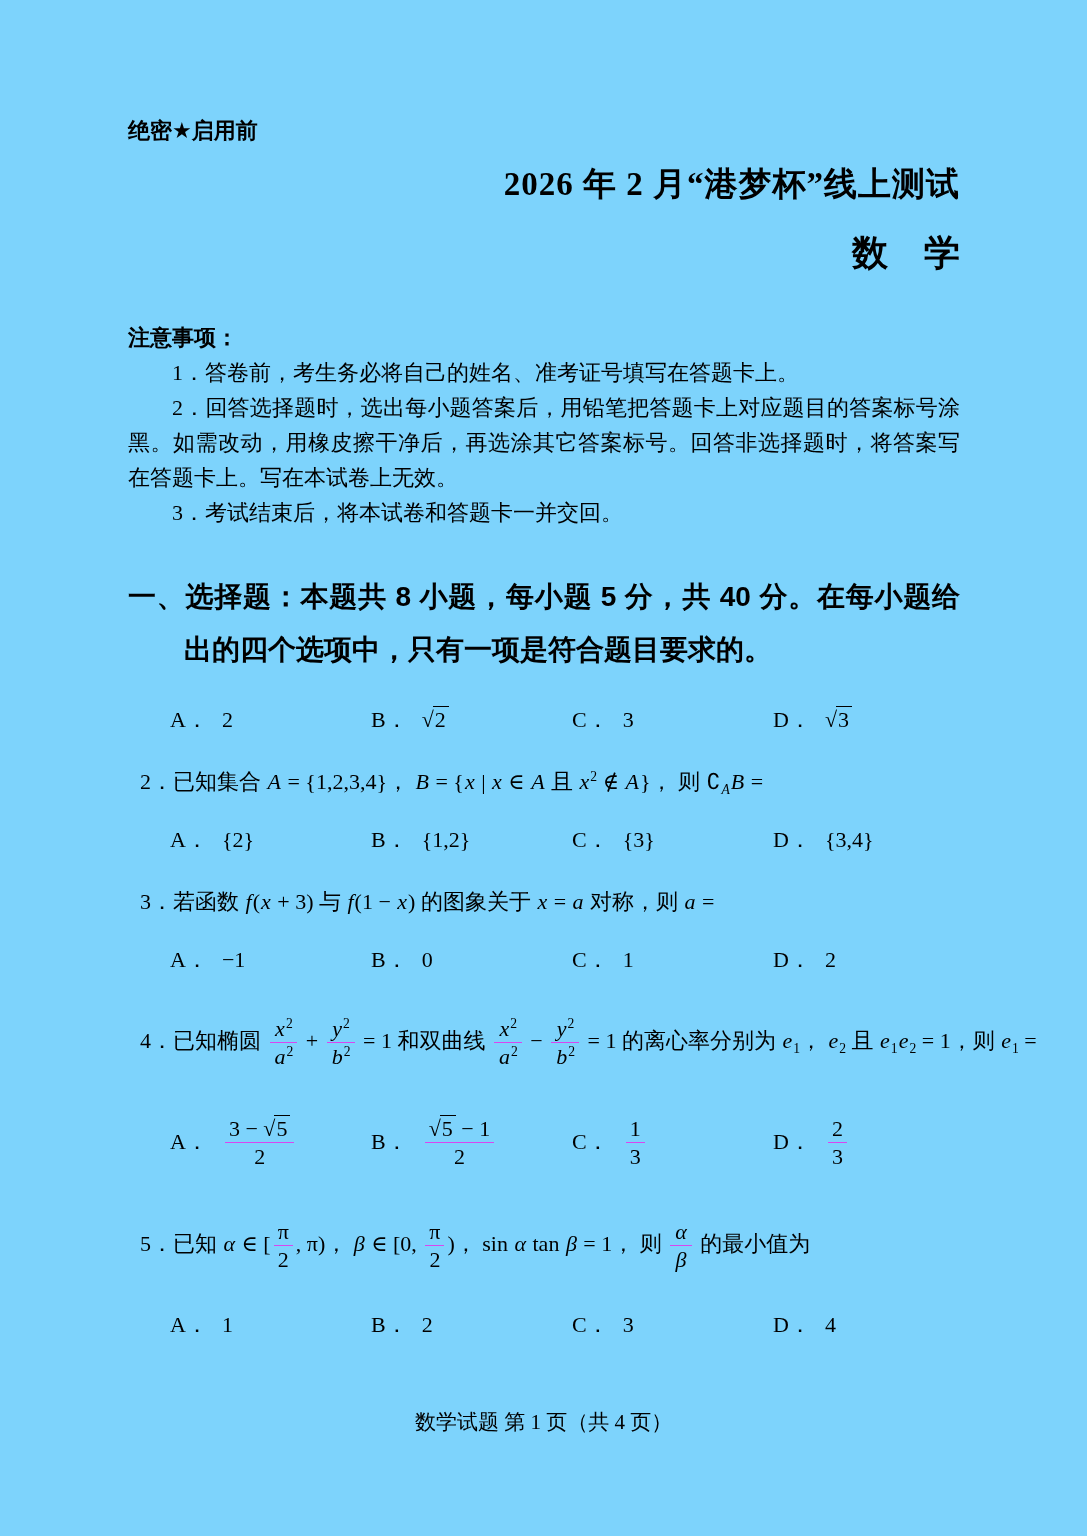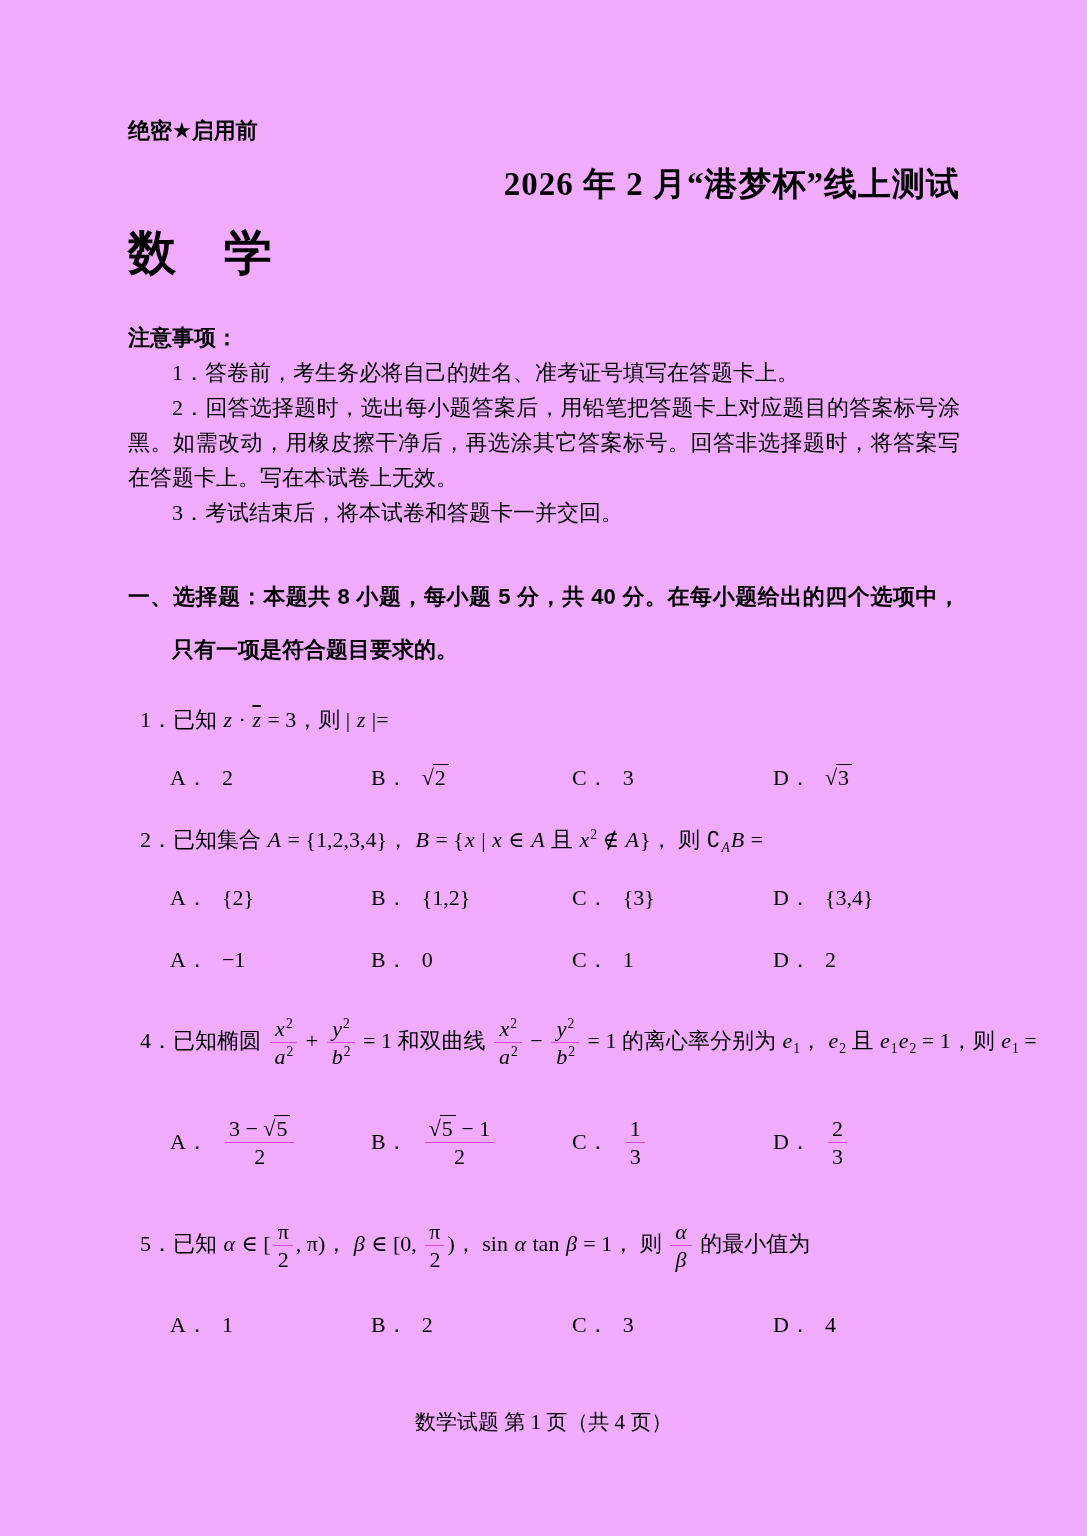"绝密★启用前" .page { background: #f0abfc -> #7dd3fc }
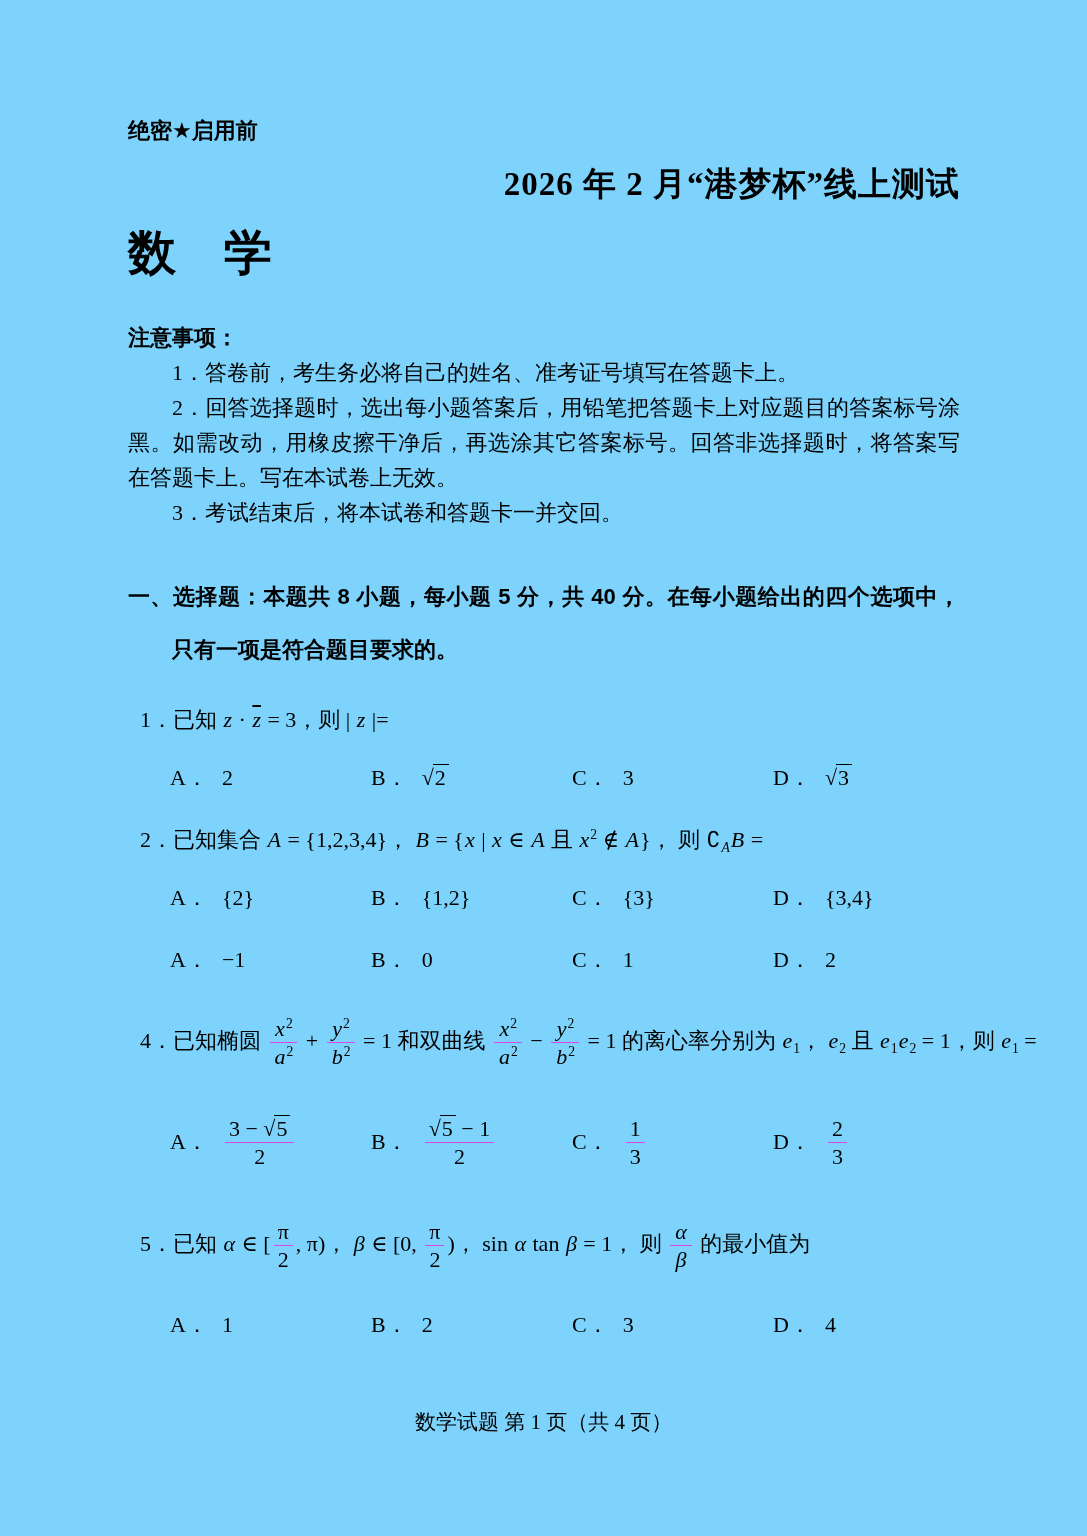"数 学" .subject { font-size: 48px -> 36px; text-align: left -> right }
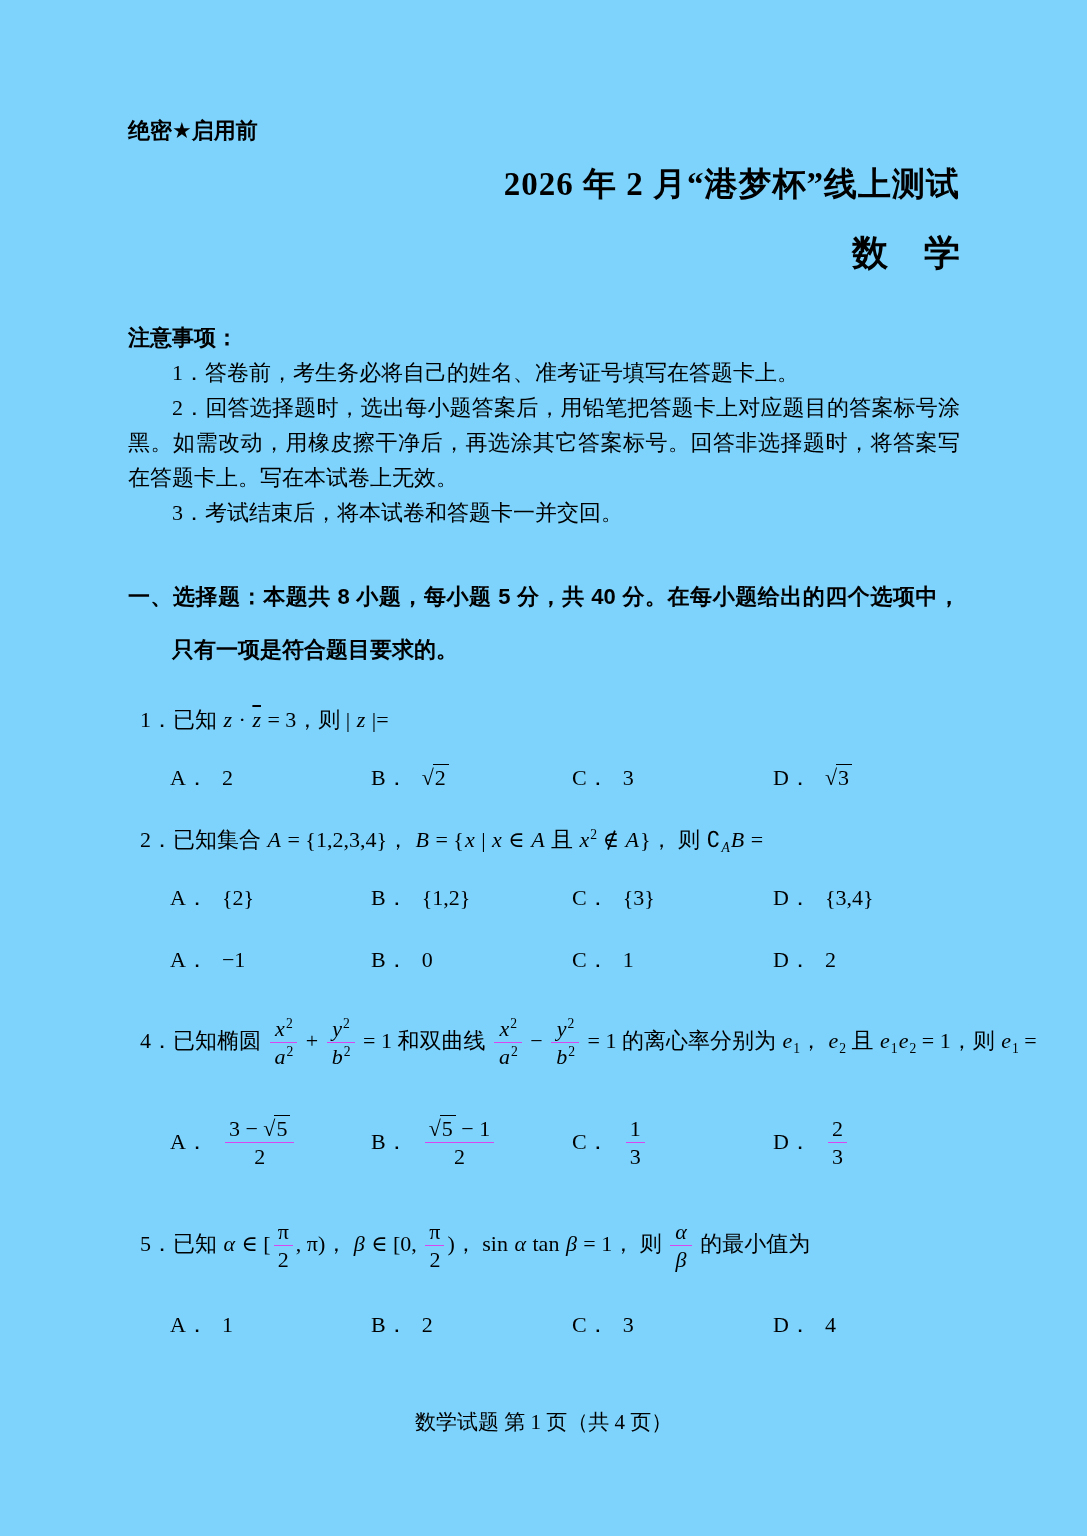"一、选择题：本题共 8 小题，每小题 5 分，共" .section-heading { font-size: 22px -> 28px }
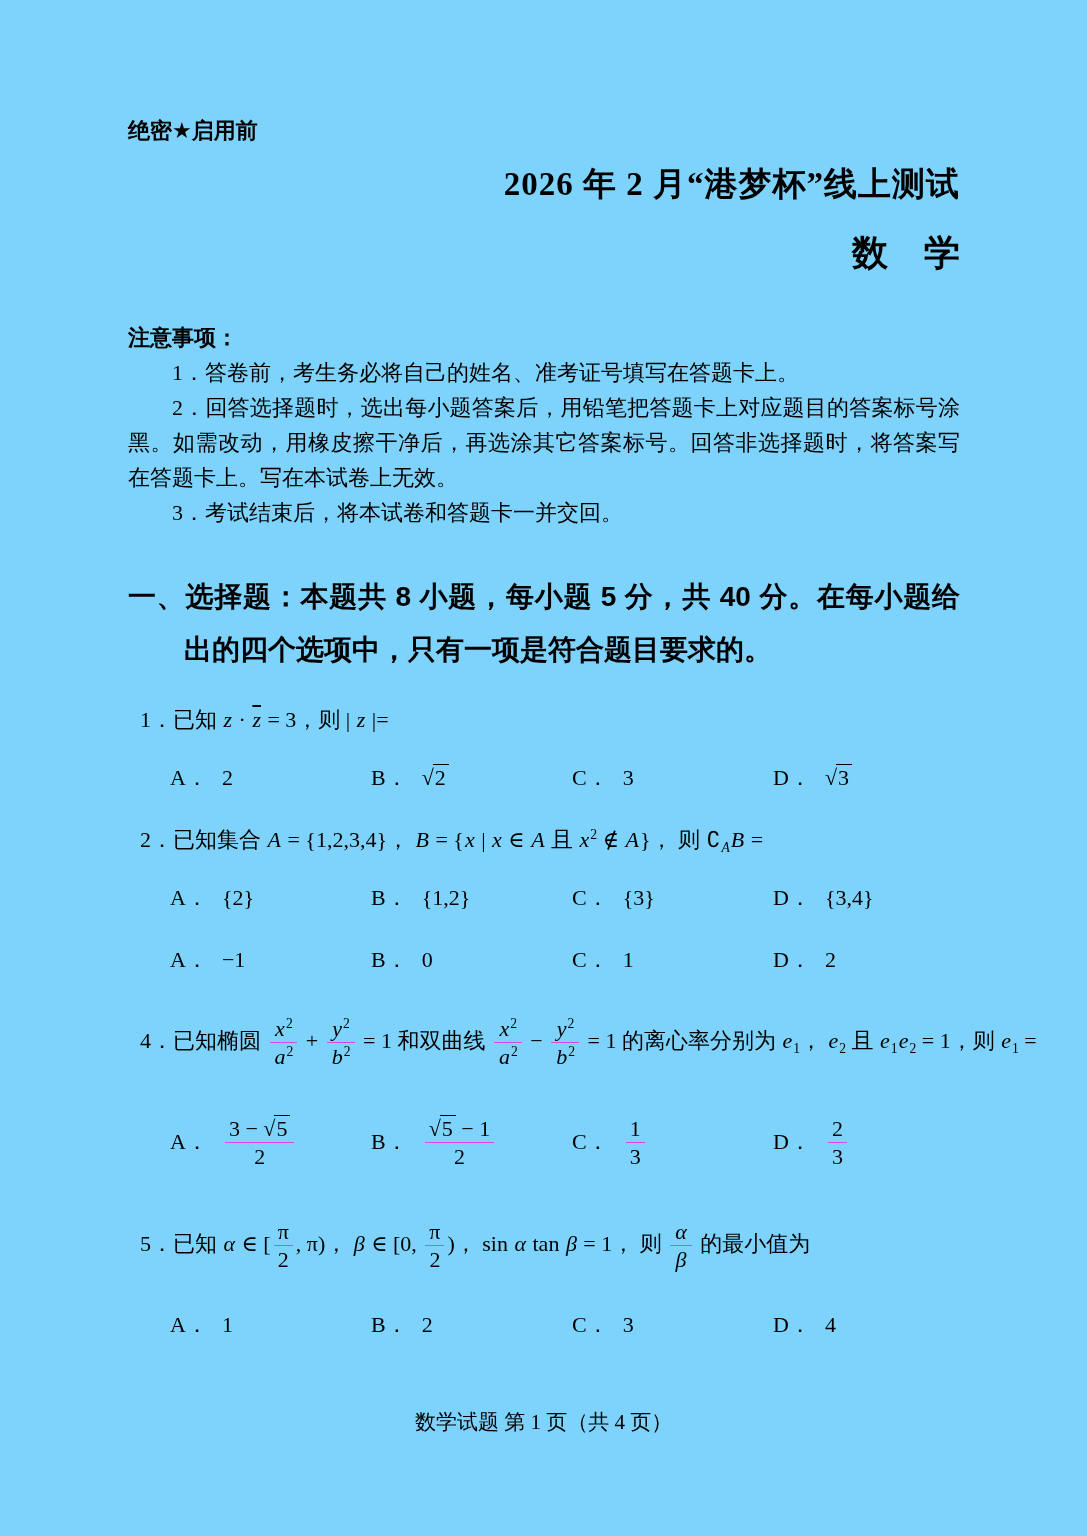"1．已知 z · z =" div.q-stem { html: <div><span>1．</span><span>已知 <i>z</i> · <i>z</i> = 3，则 | <i>z</i> |=</span></div> -> none }
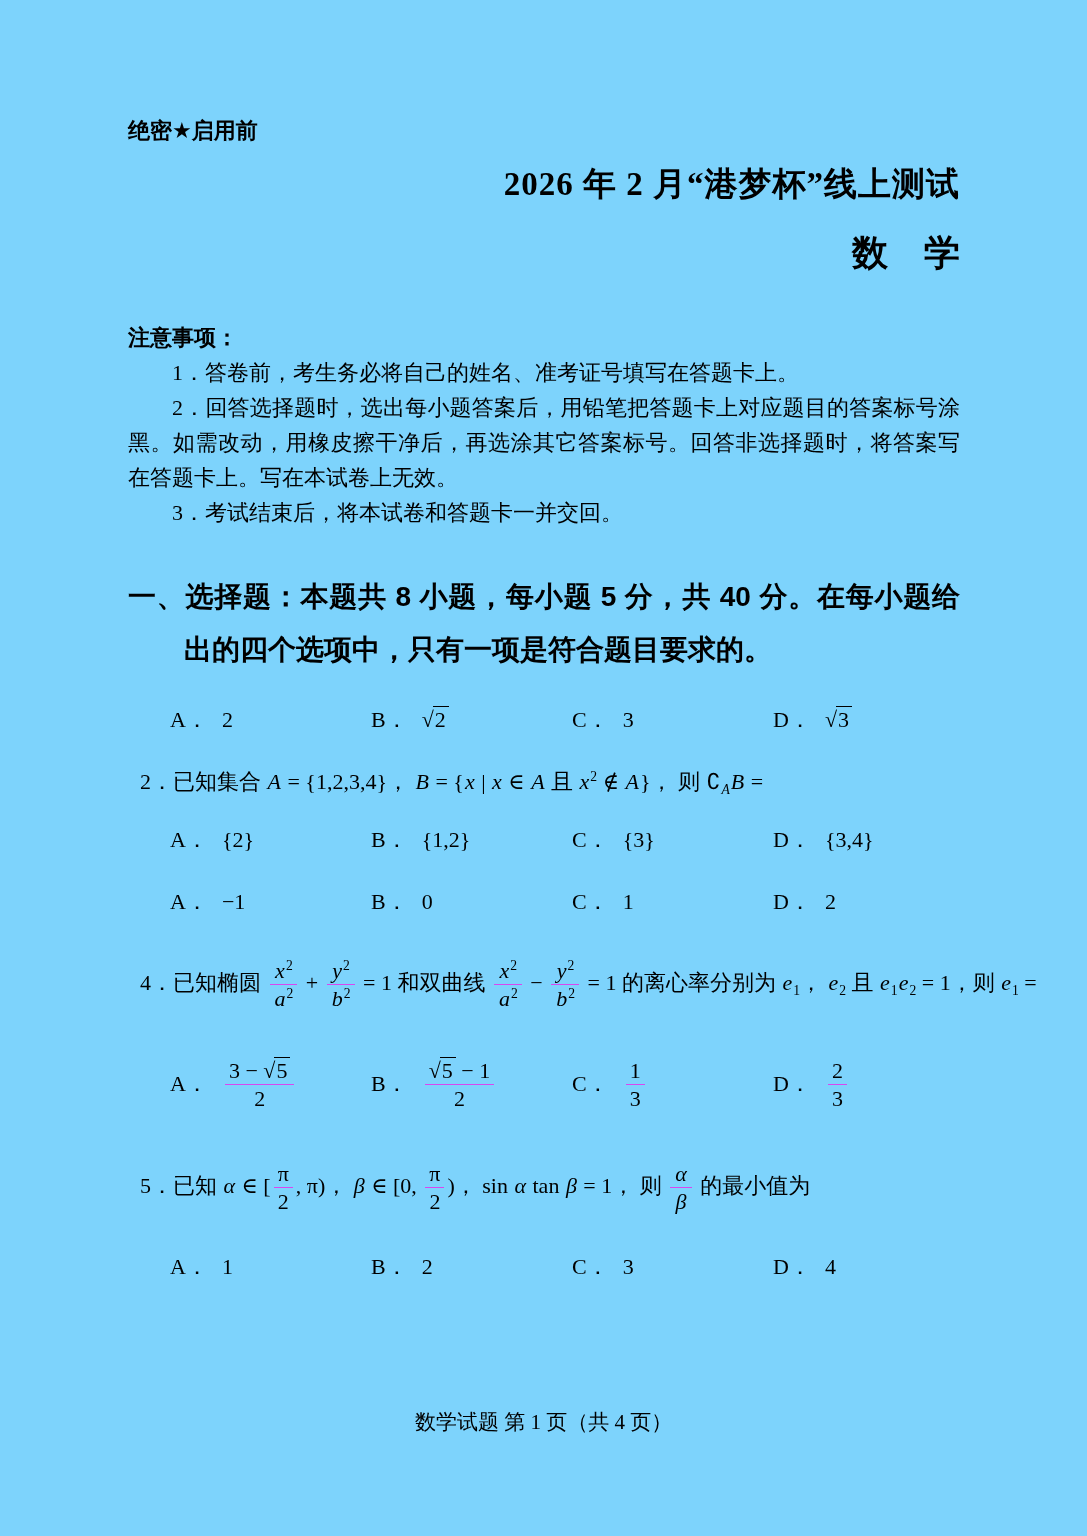"3．若函数 f(x + 3) 与" div.q-stem { html: none -> <div><span>3．</span><span>若函数 <i>f</i>(<i>x</i> + 3) 与 <i>f</i>(1 − <i>x</i>) 的图象关于 <i>x</i> = <i>a</i> 对称，则 <i>a</i> =</span></div> }
